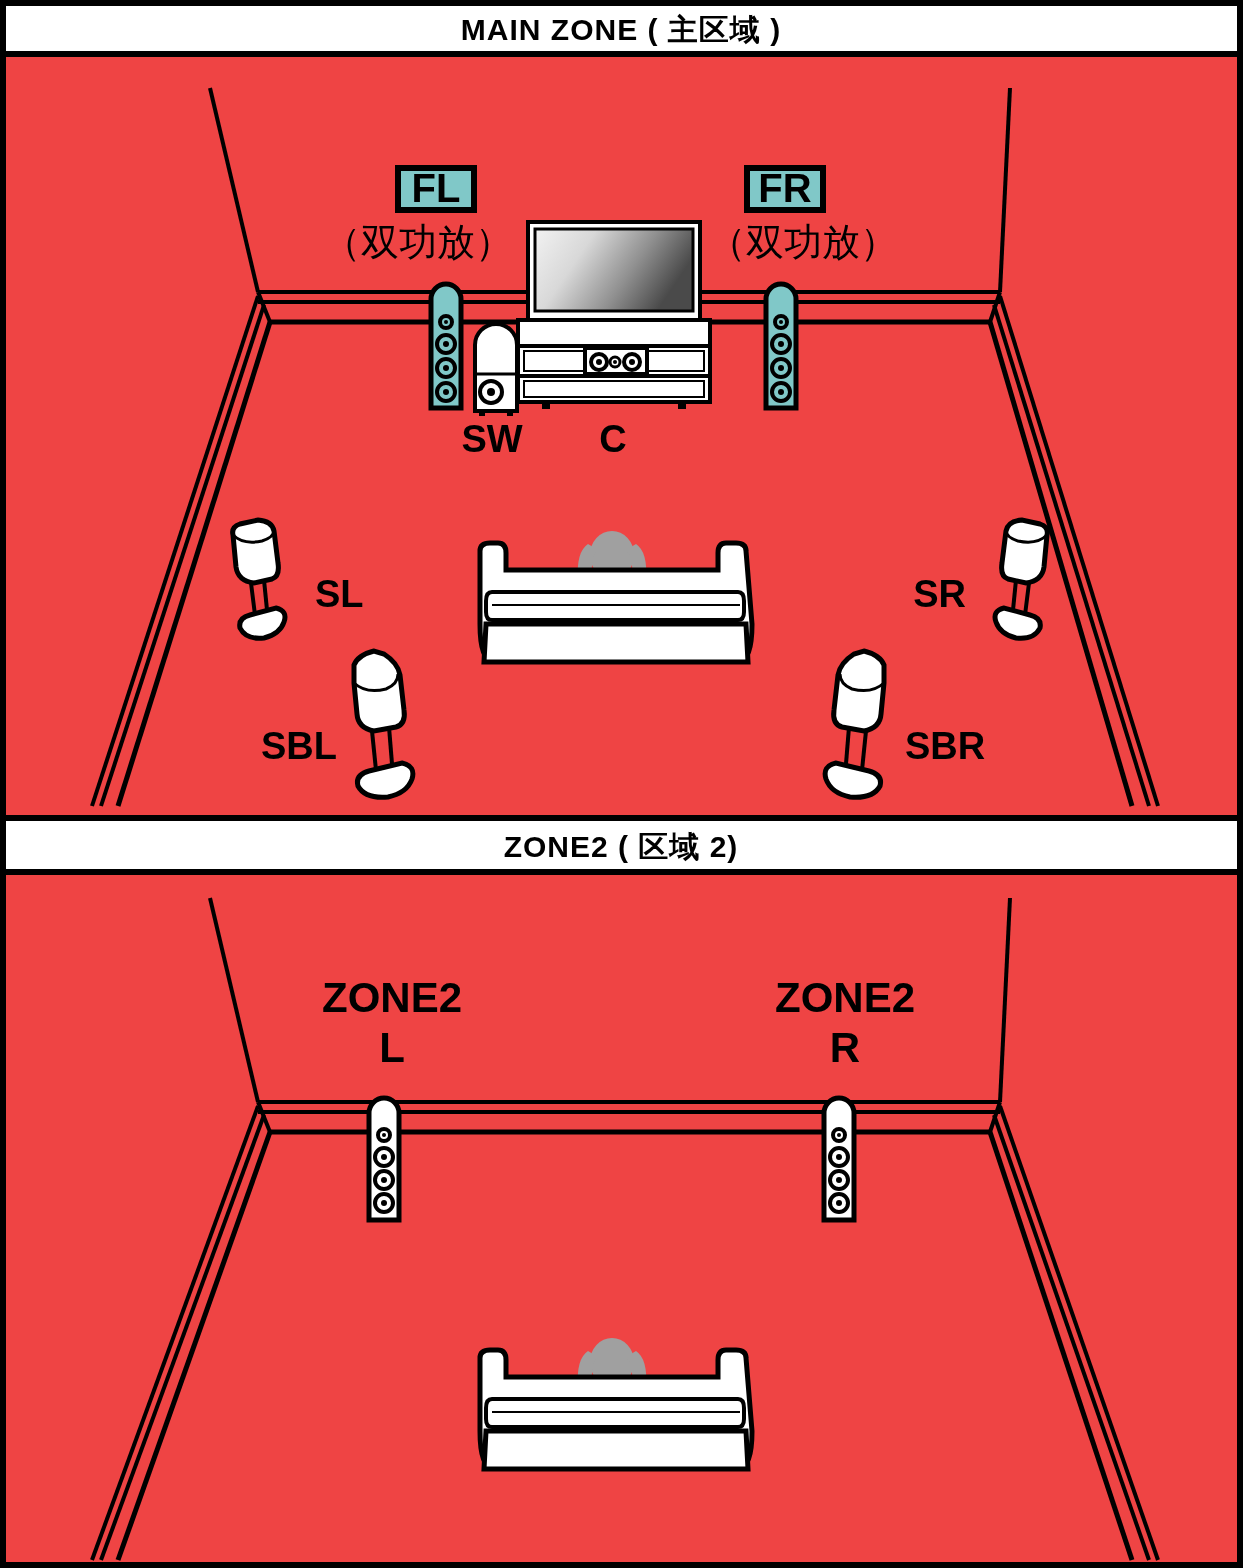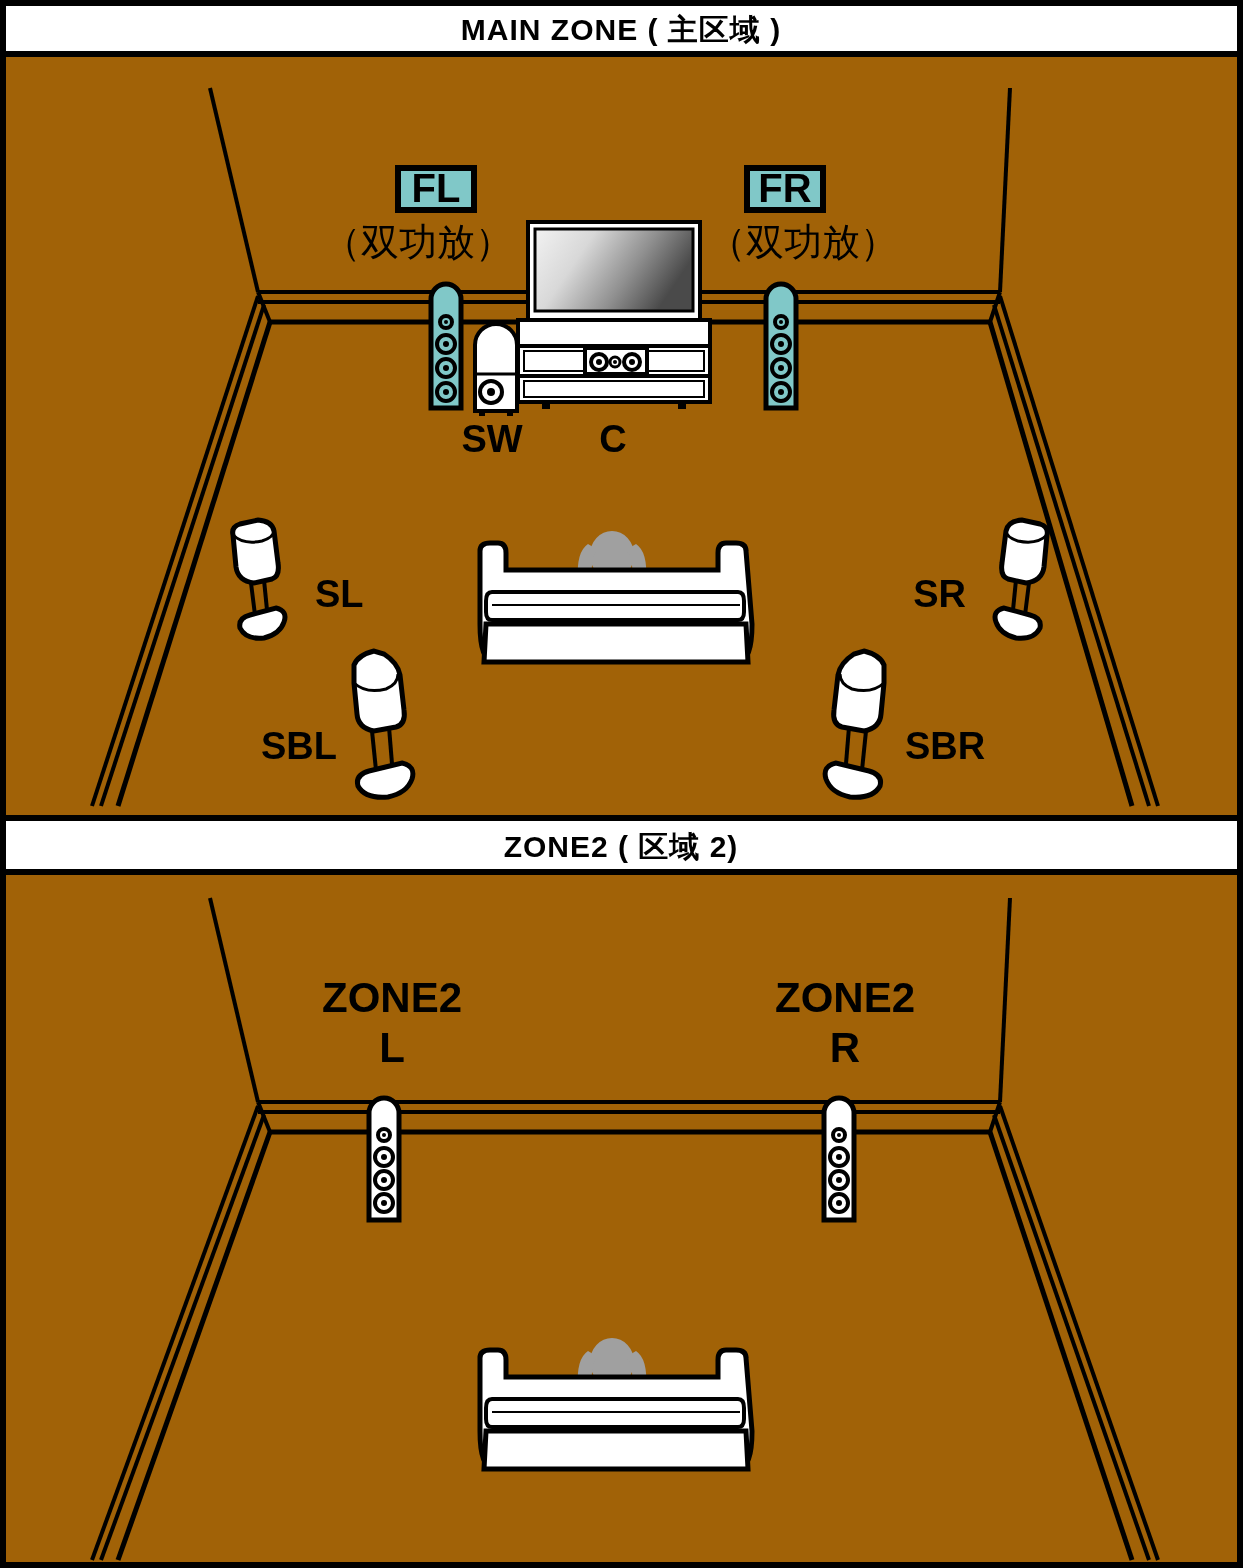"MAIN ZONE ( 主区域 )" #root { background: #a16207 -> #ef4444 }
